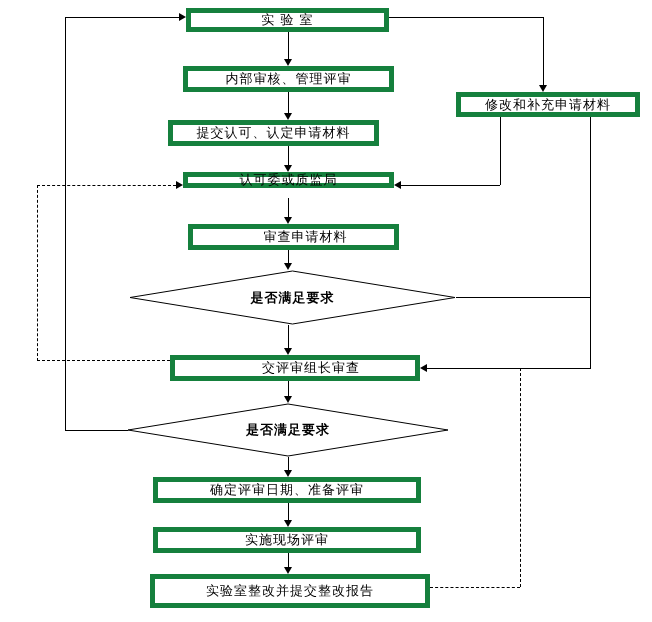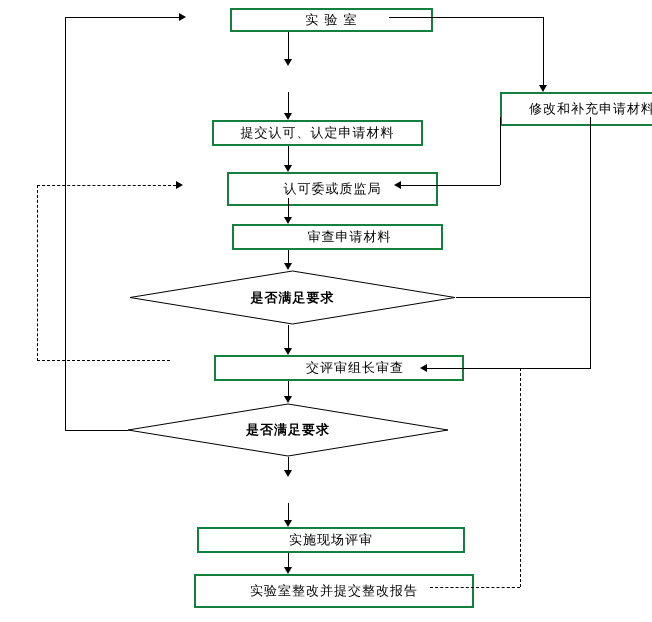"实 验 室" .box { border: 2px solid #15803d -> 5px solid #15803d; margin-left: 44px -> none }
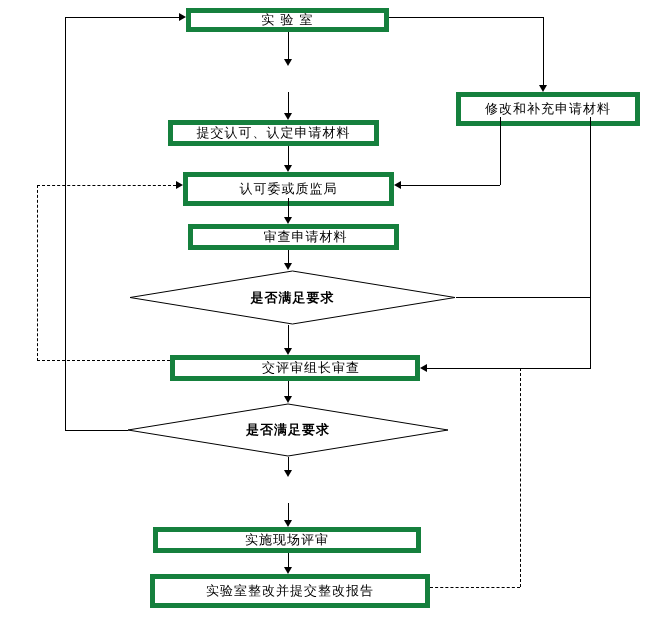"内部审核、管理评审" div.box { html: none -> <div>内部审核、管理评审</div> }
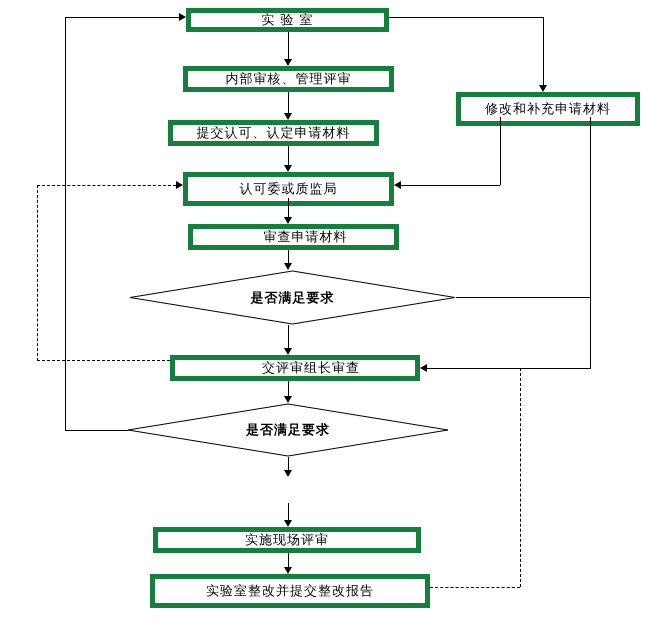"修改和补充申请材料" div.box { height: 34px -> 25px }
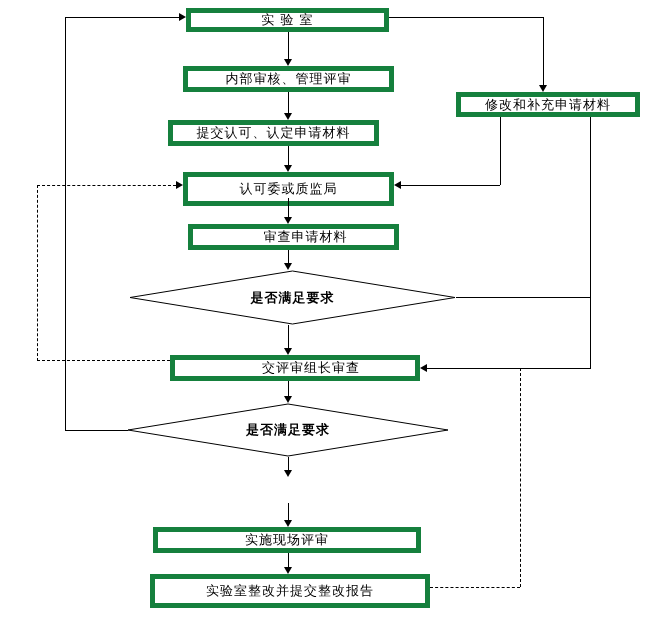"认可委或质监局" div.box { height: 34px -> 16px }
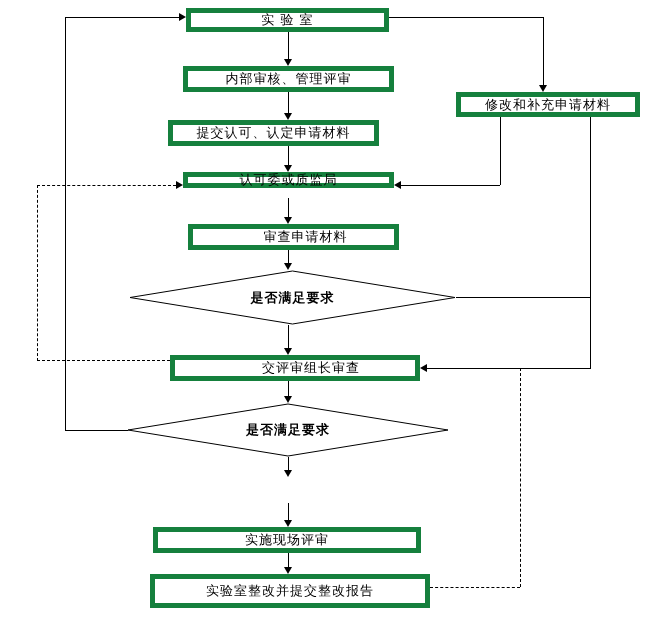"确定评审日期、准备评审" div.box { html: none -> <div>确定评审日期、准备评审</div> }
